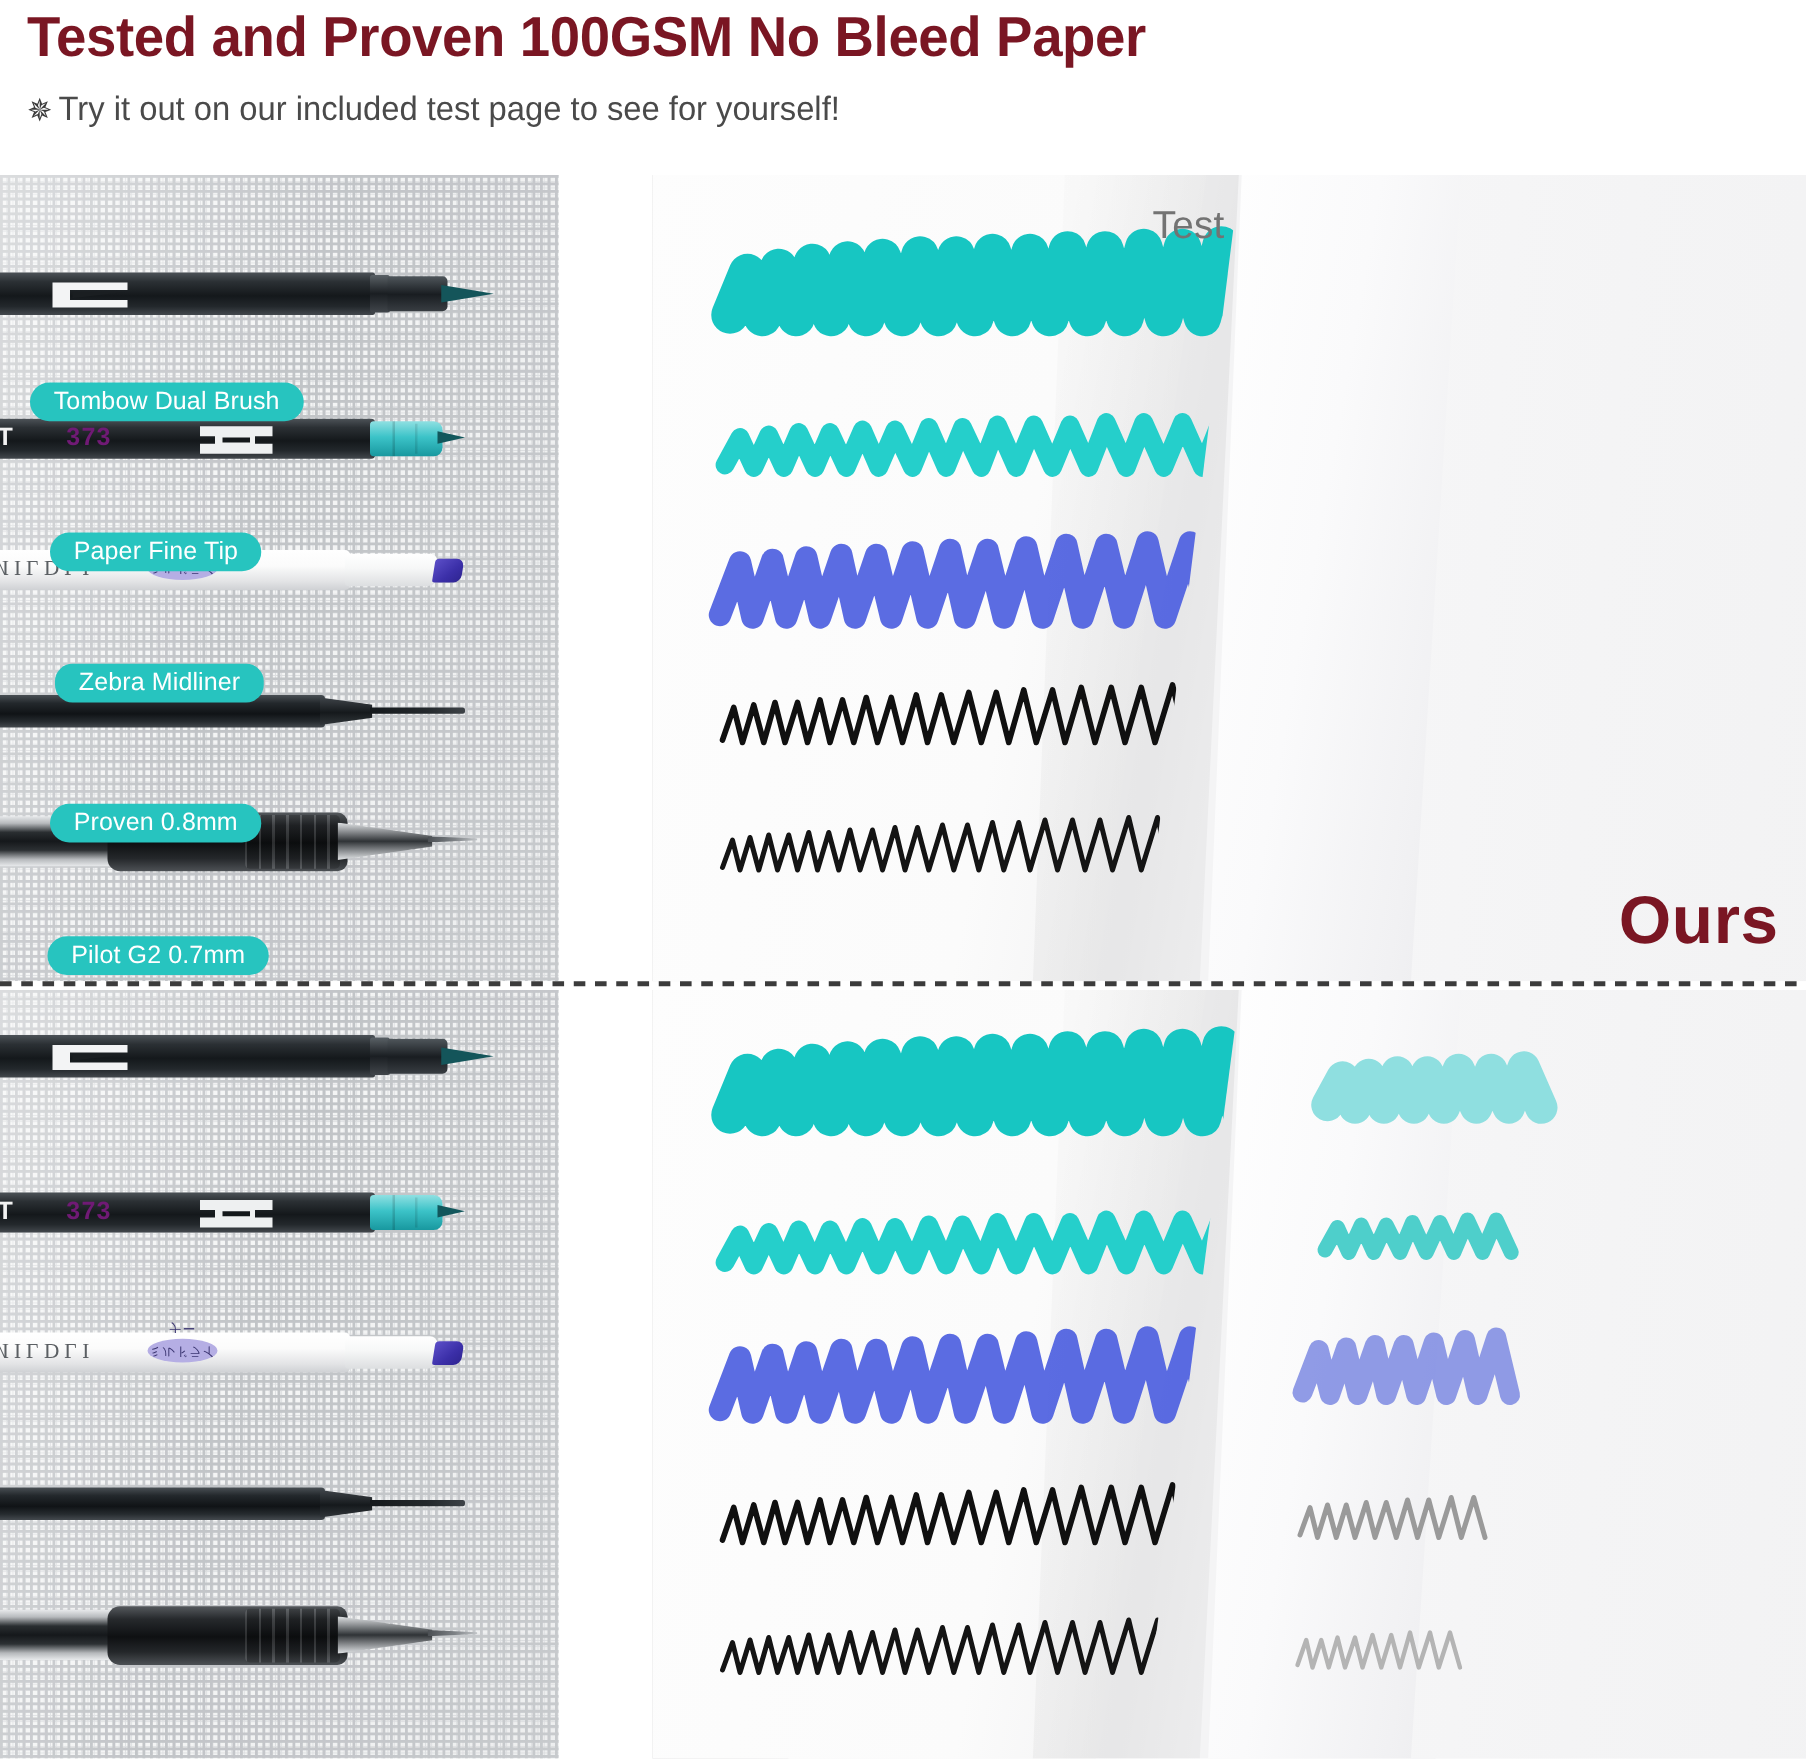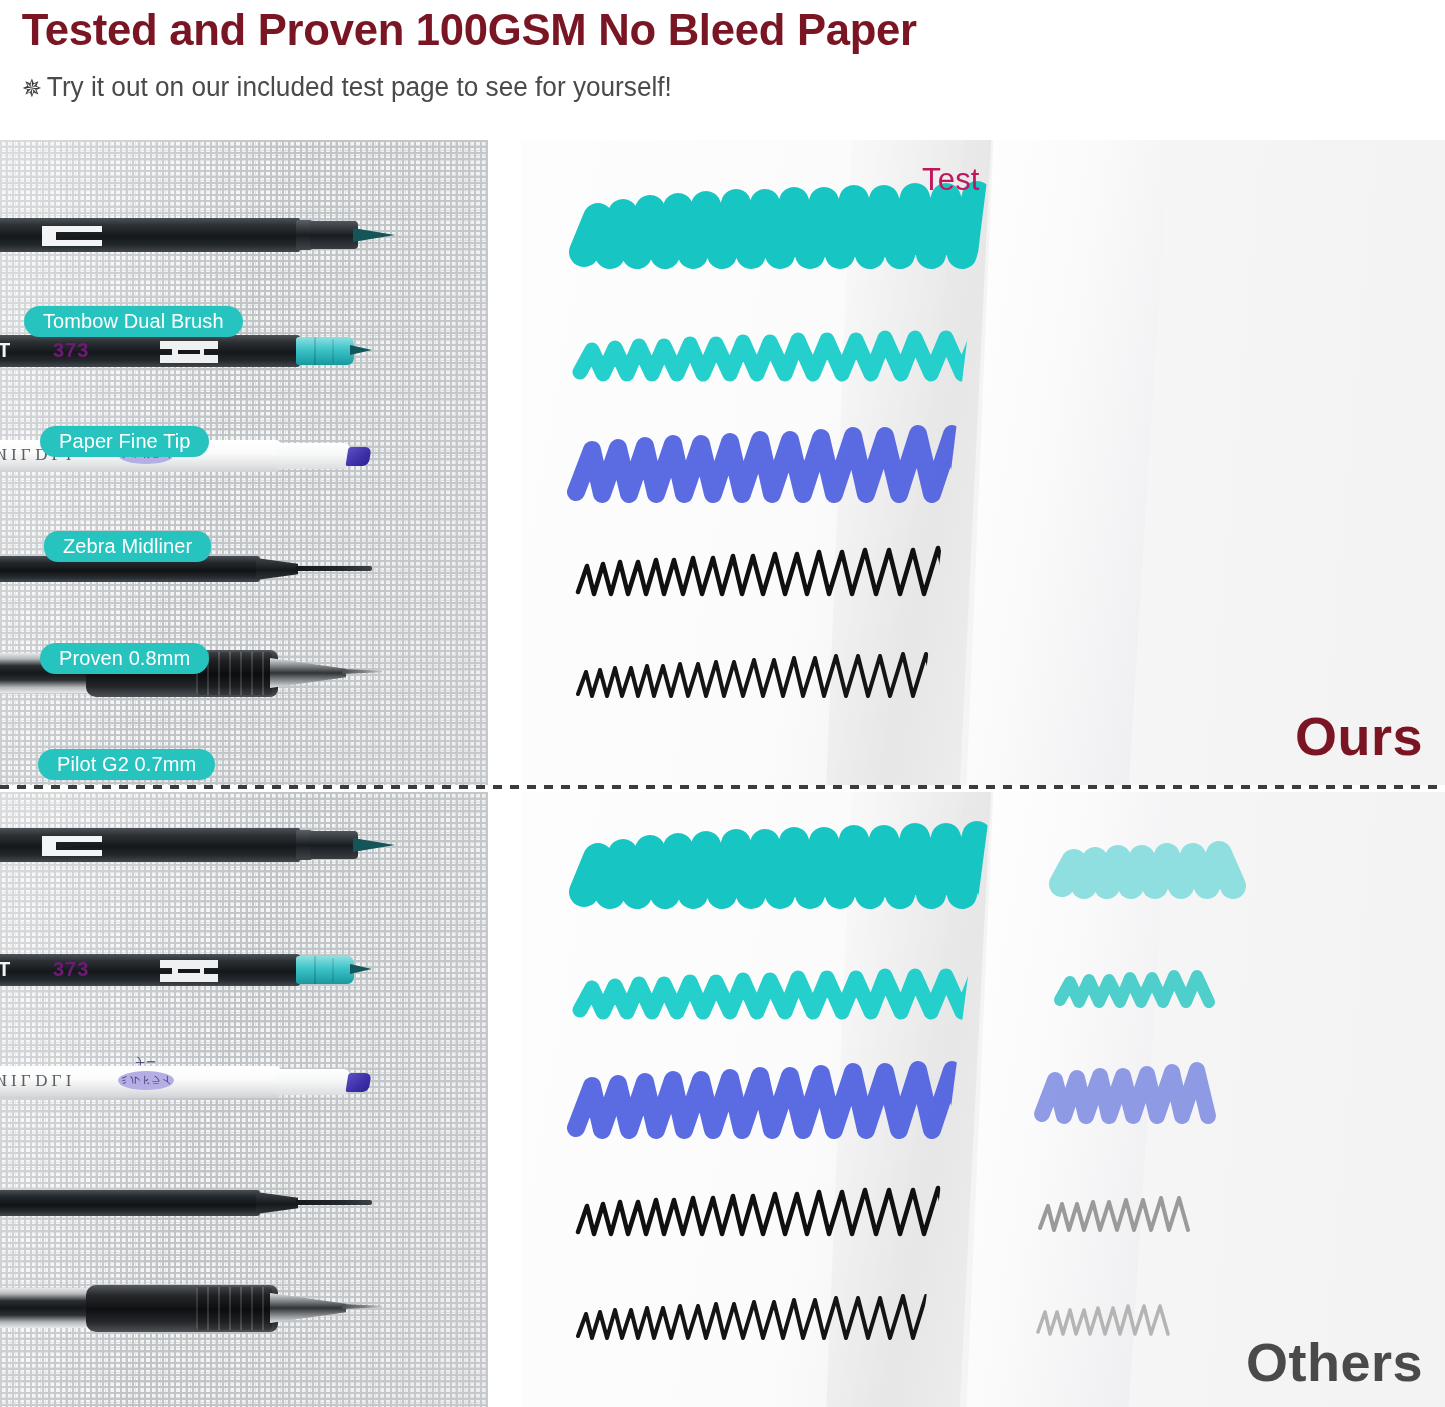"Test" .test-word { color: #be185d -> #737373 }
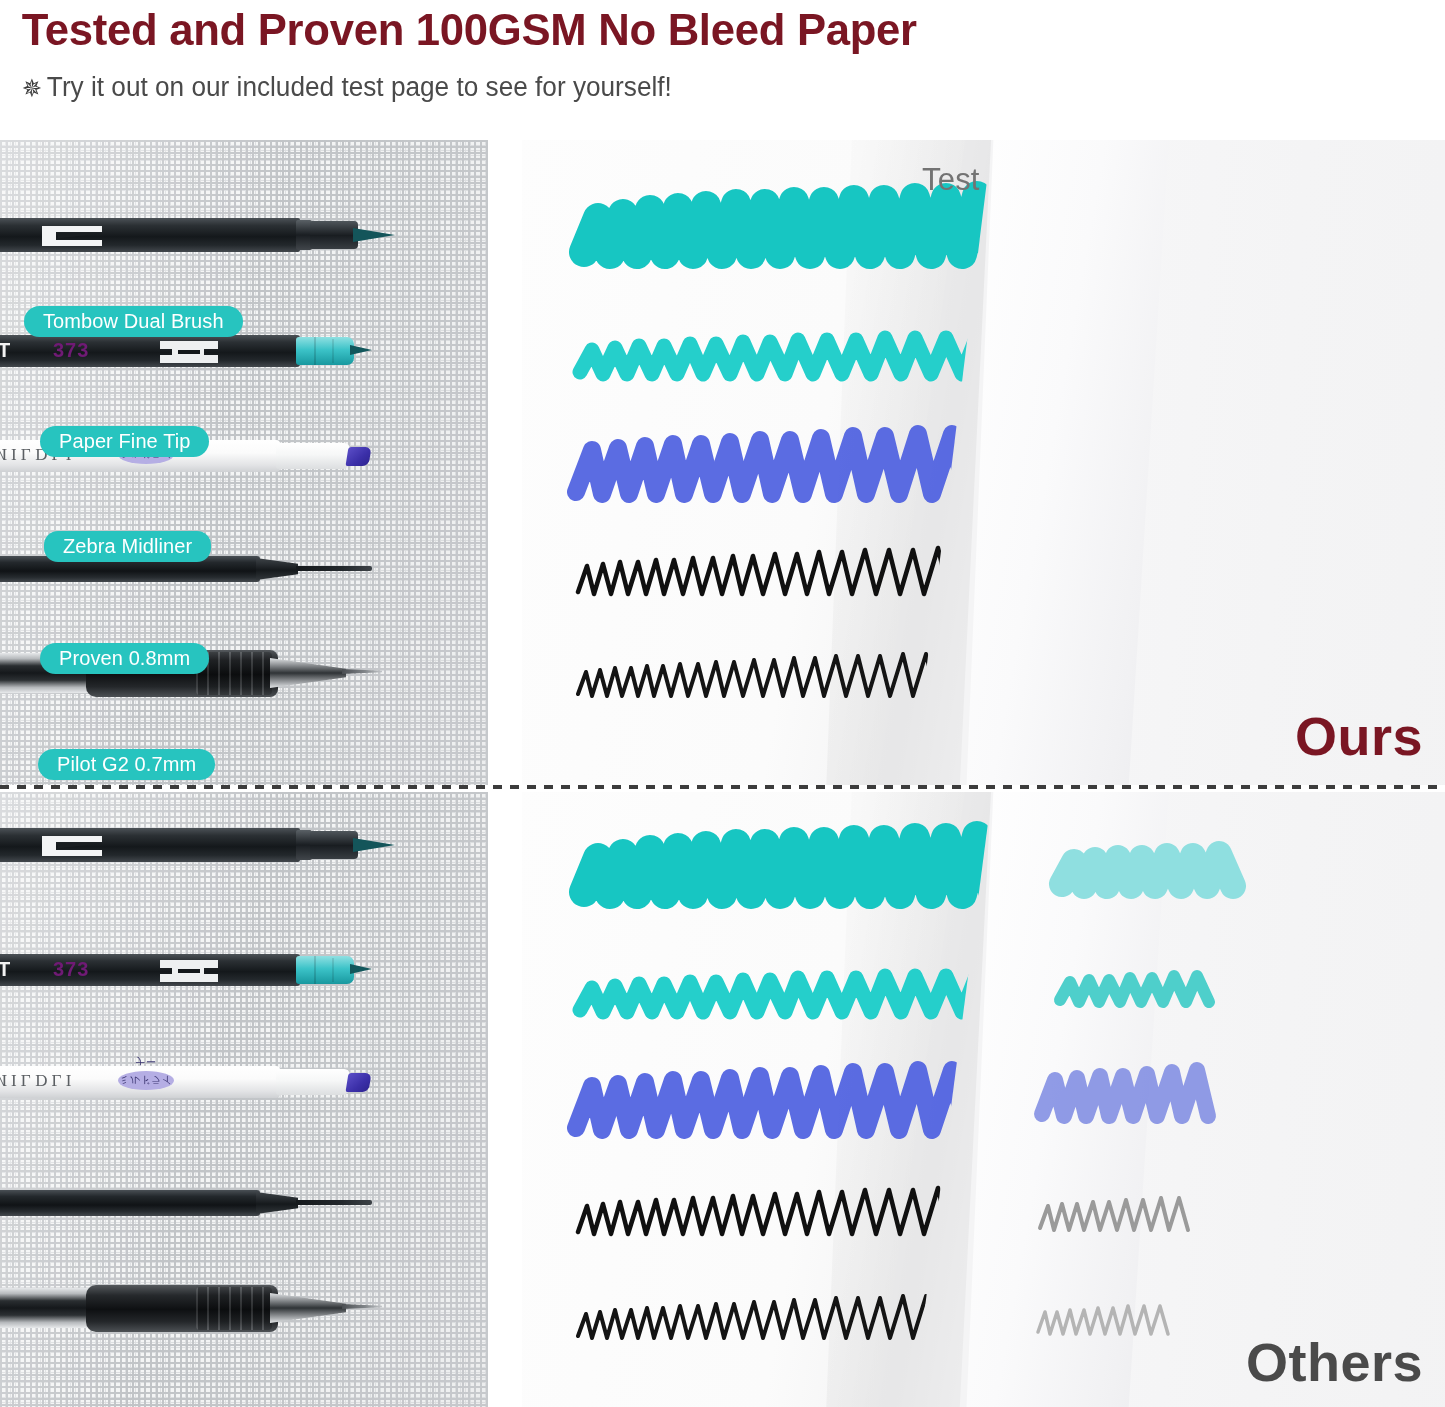"Tombow Dual Brush" .pens-area { width: 488px -> 447px }
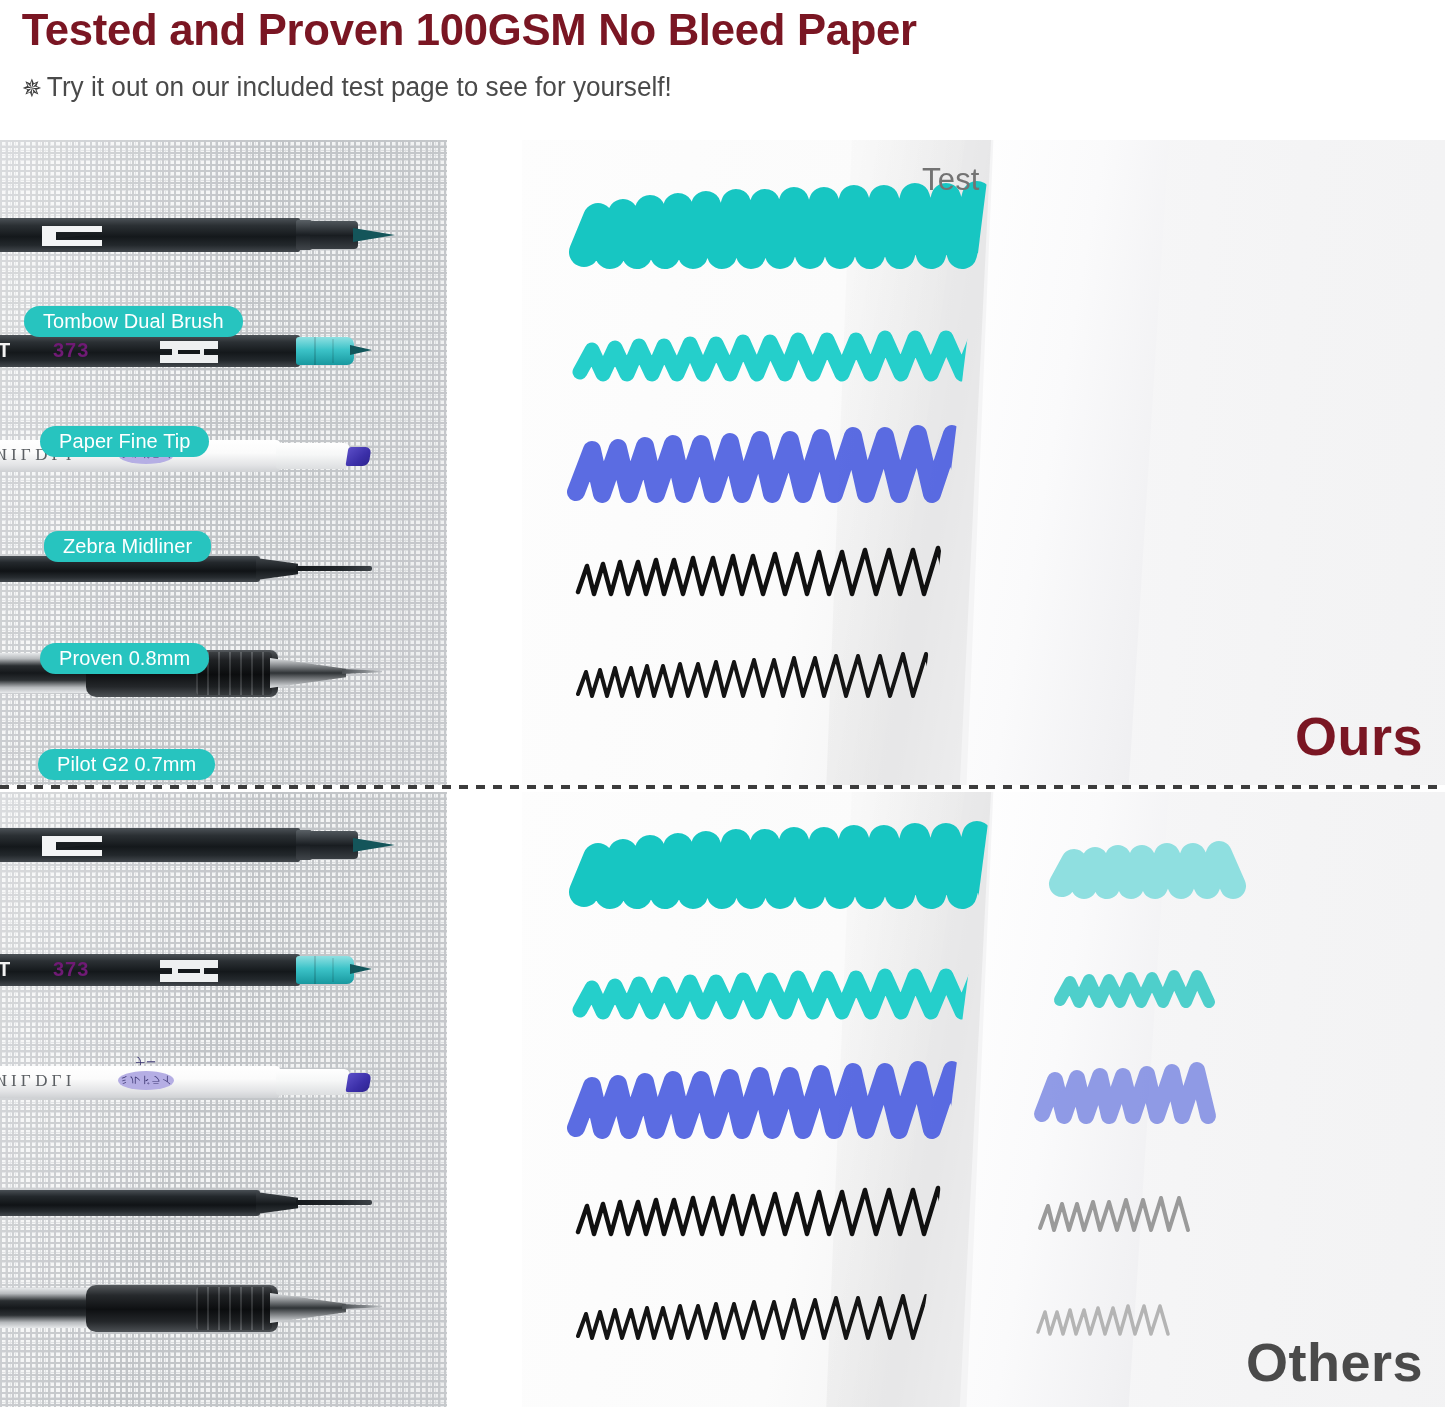"Others" div.corner-label { html: <div>Others</div> -> none }
